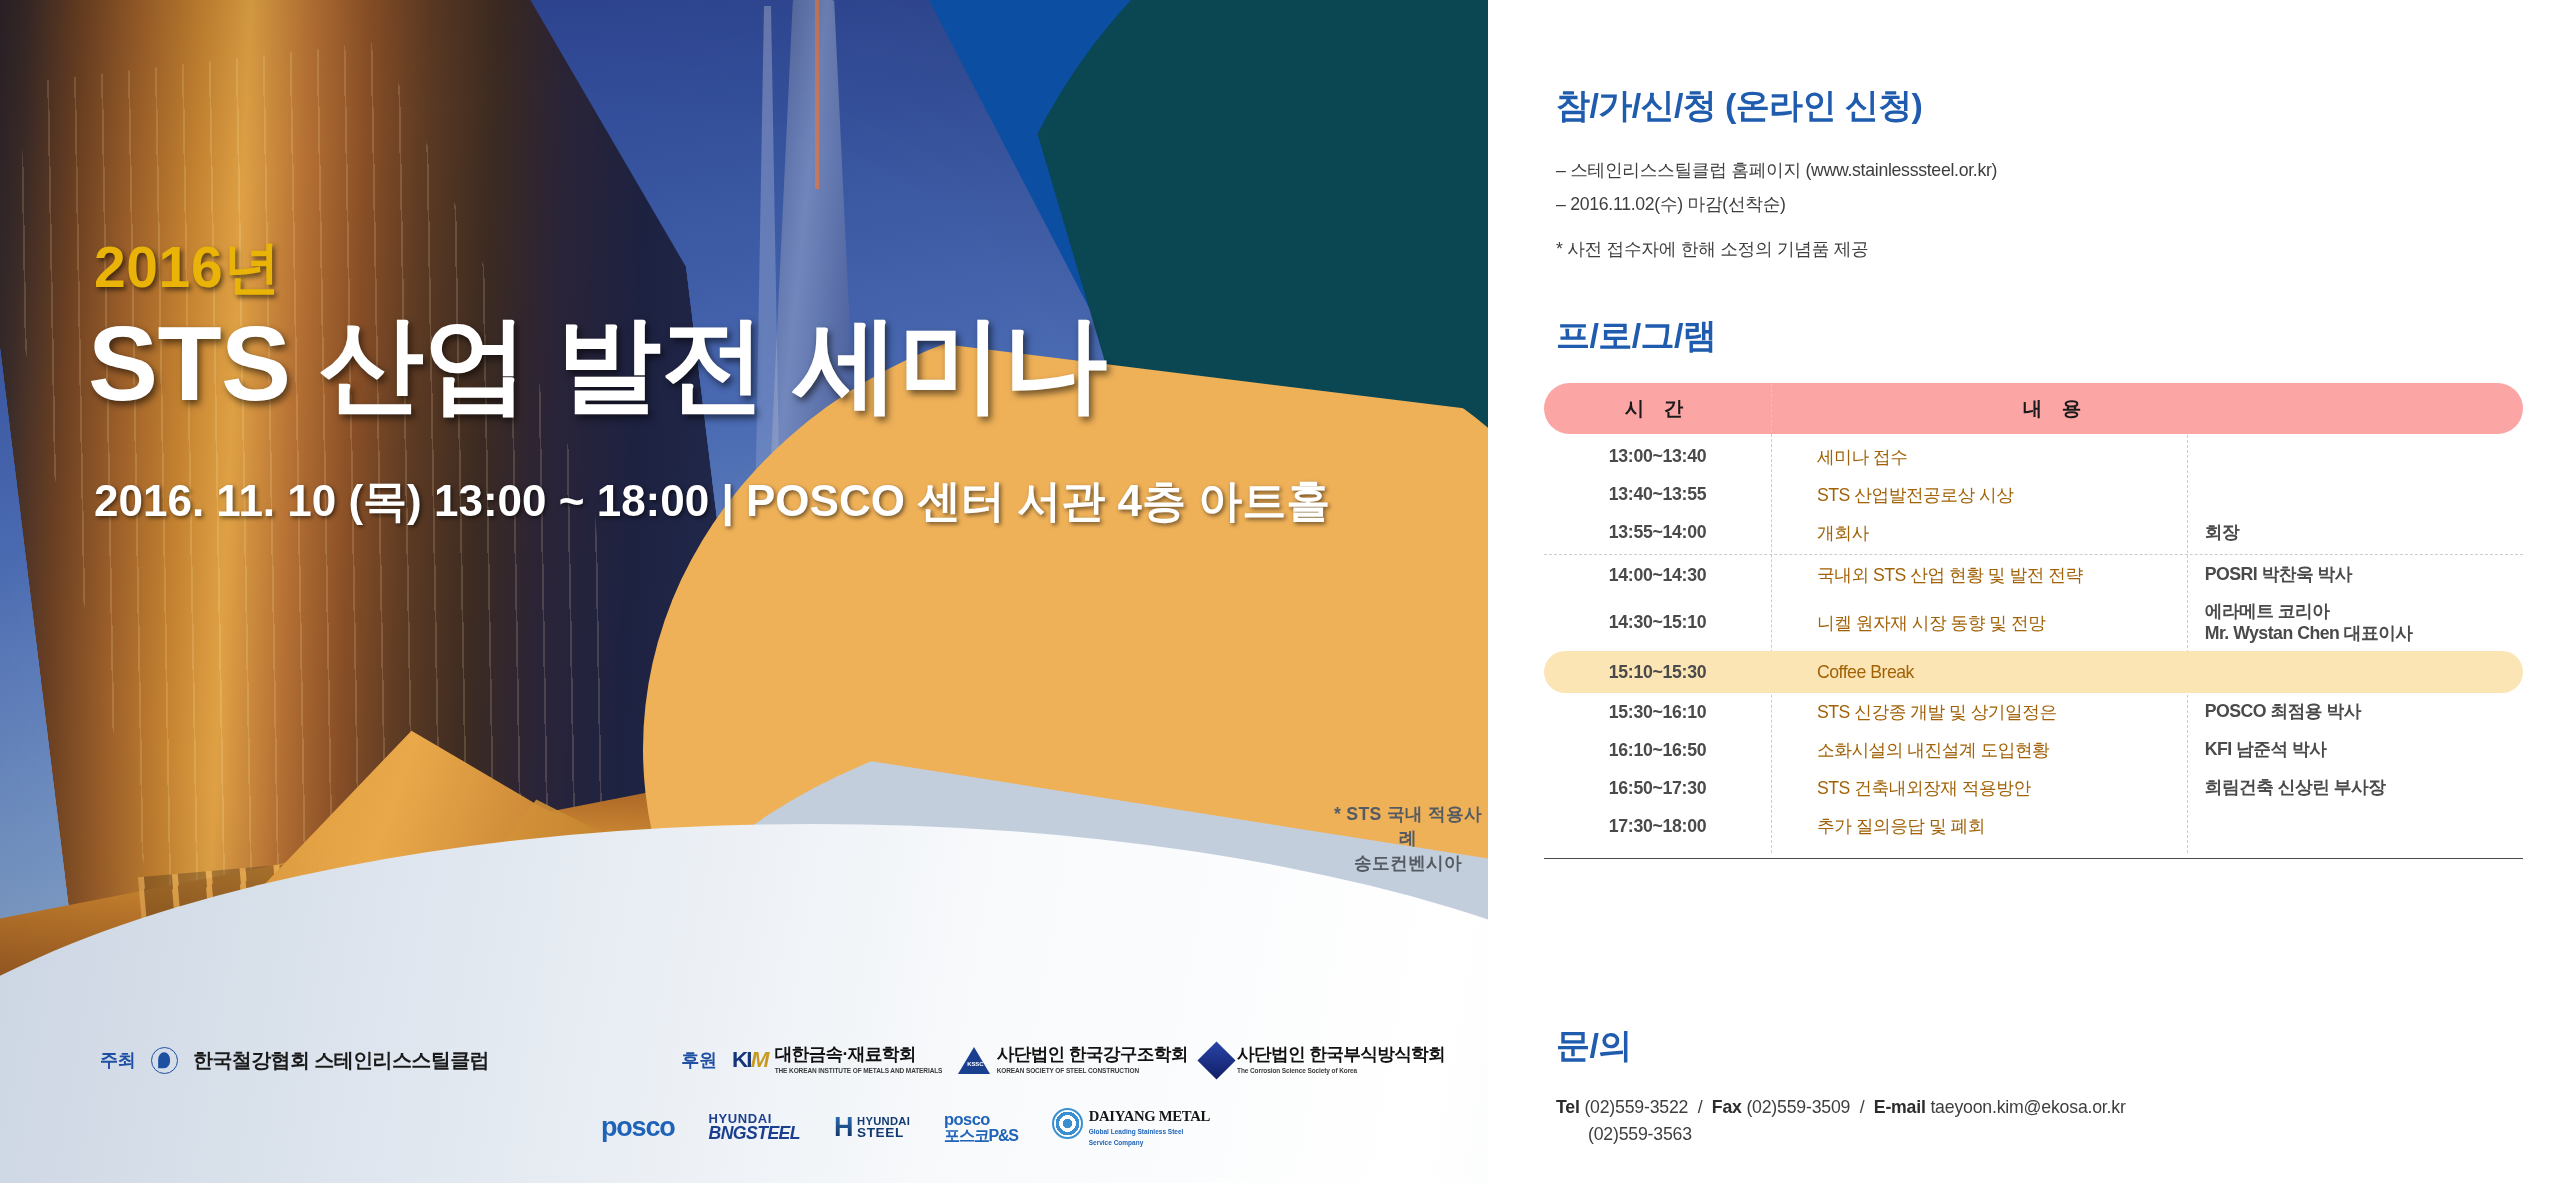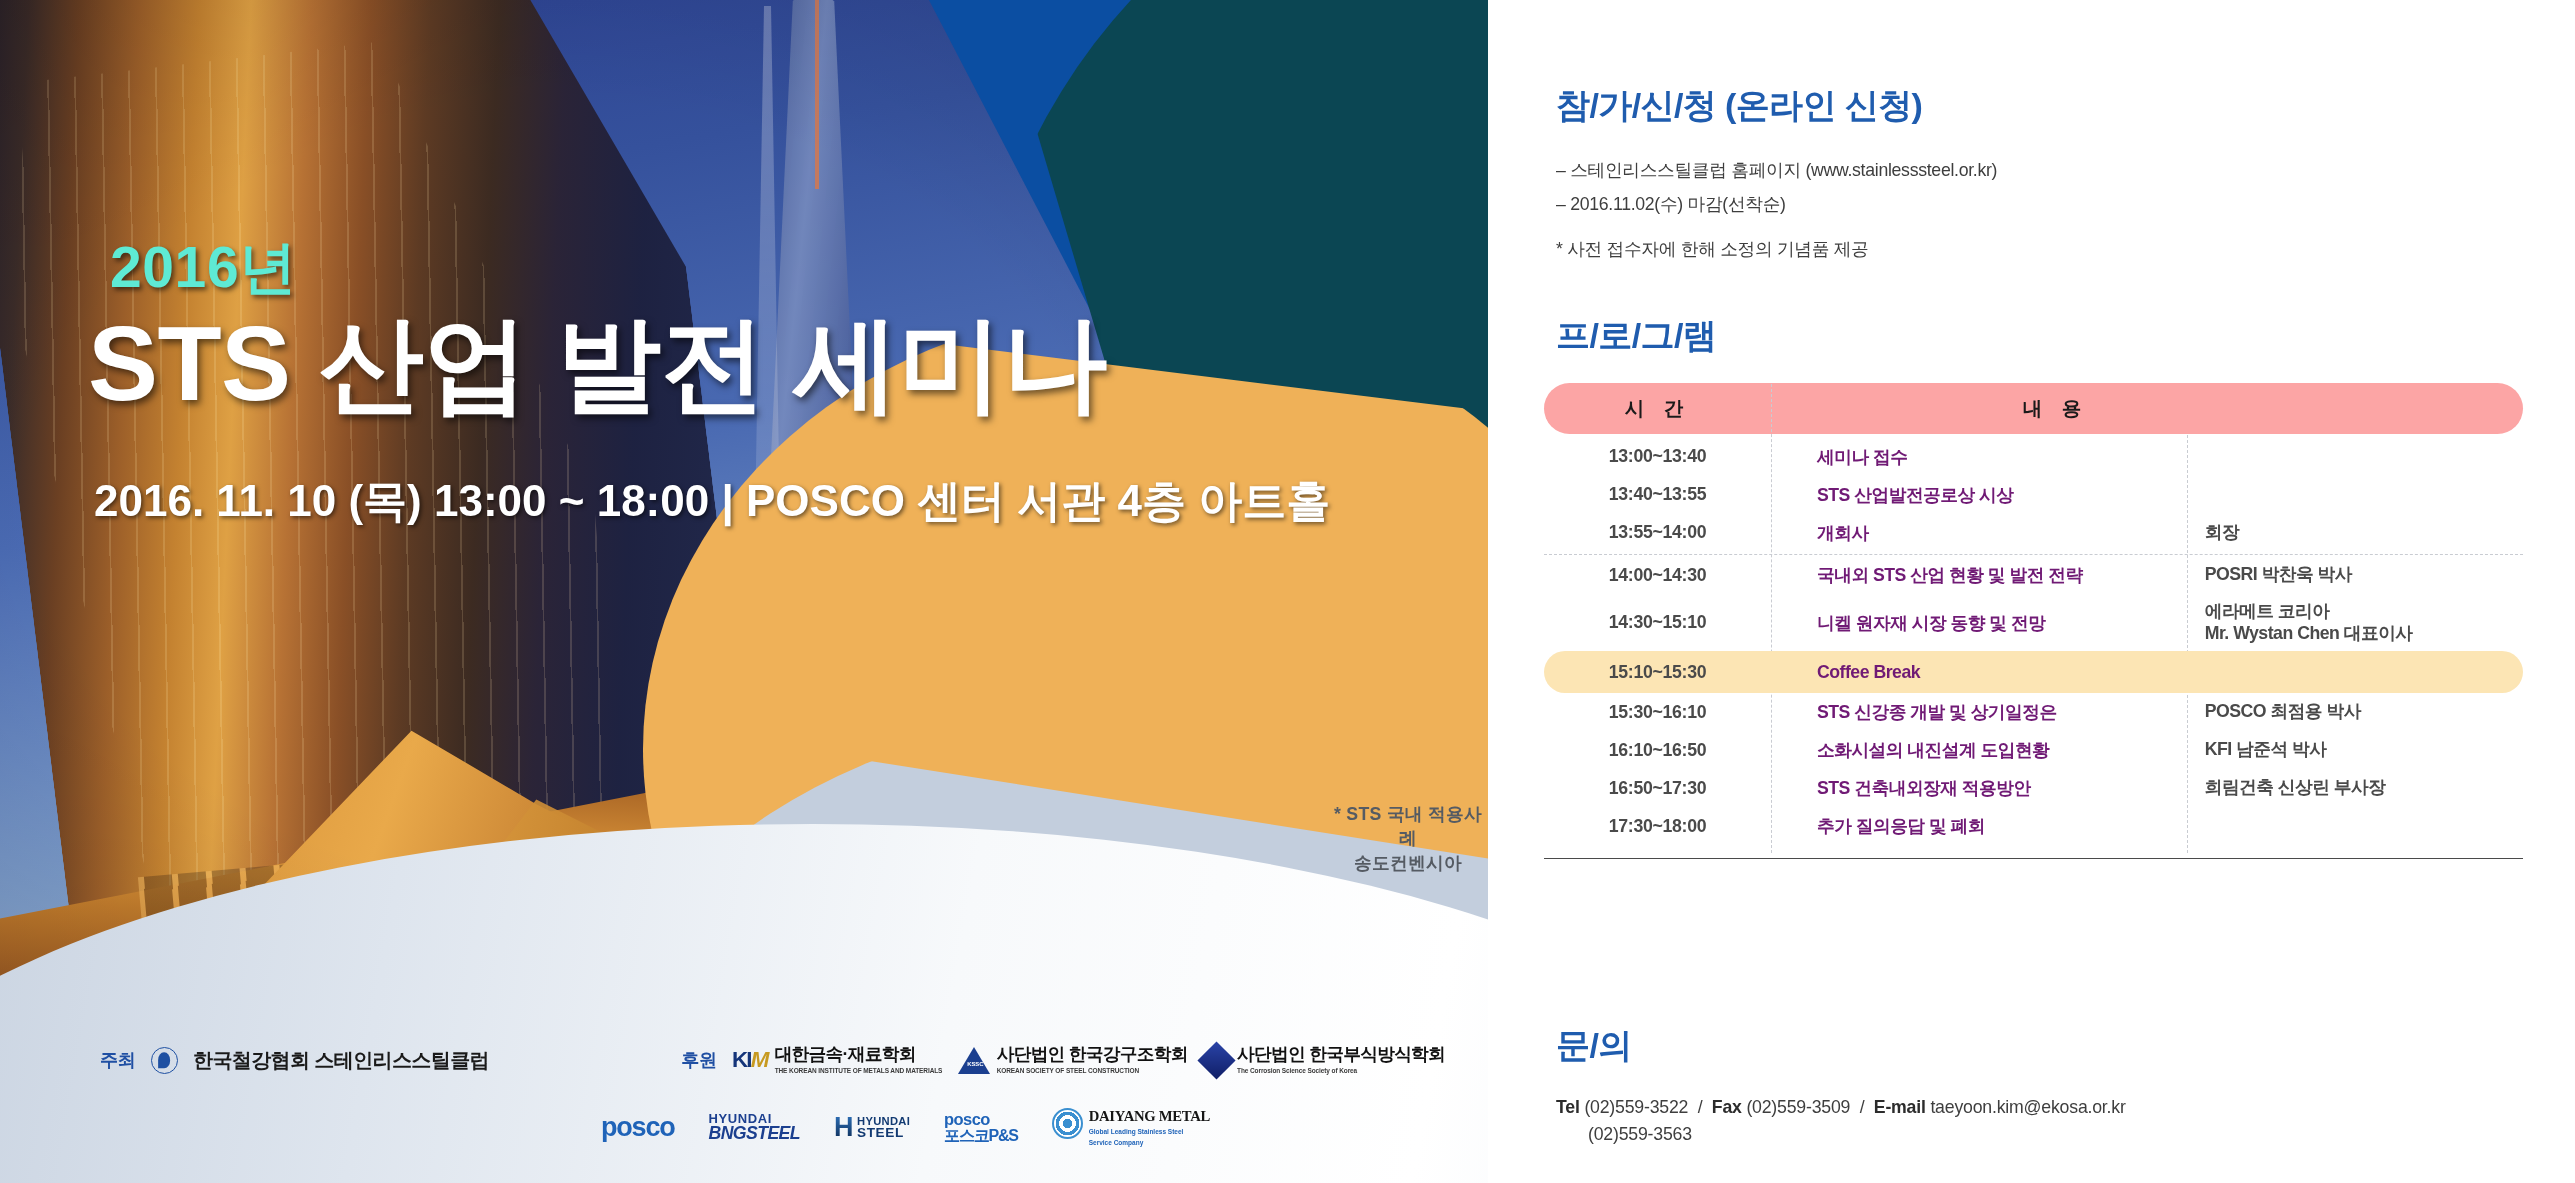"2016년" .poster-year { color: #5eead4 -> #eab308; left: 110px -> 94px }
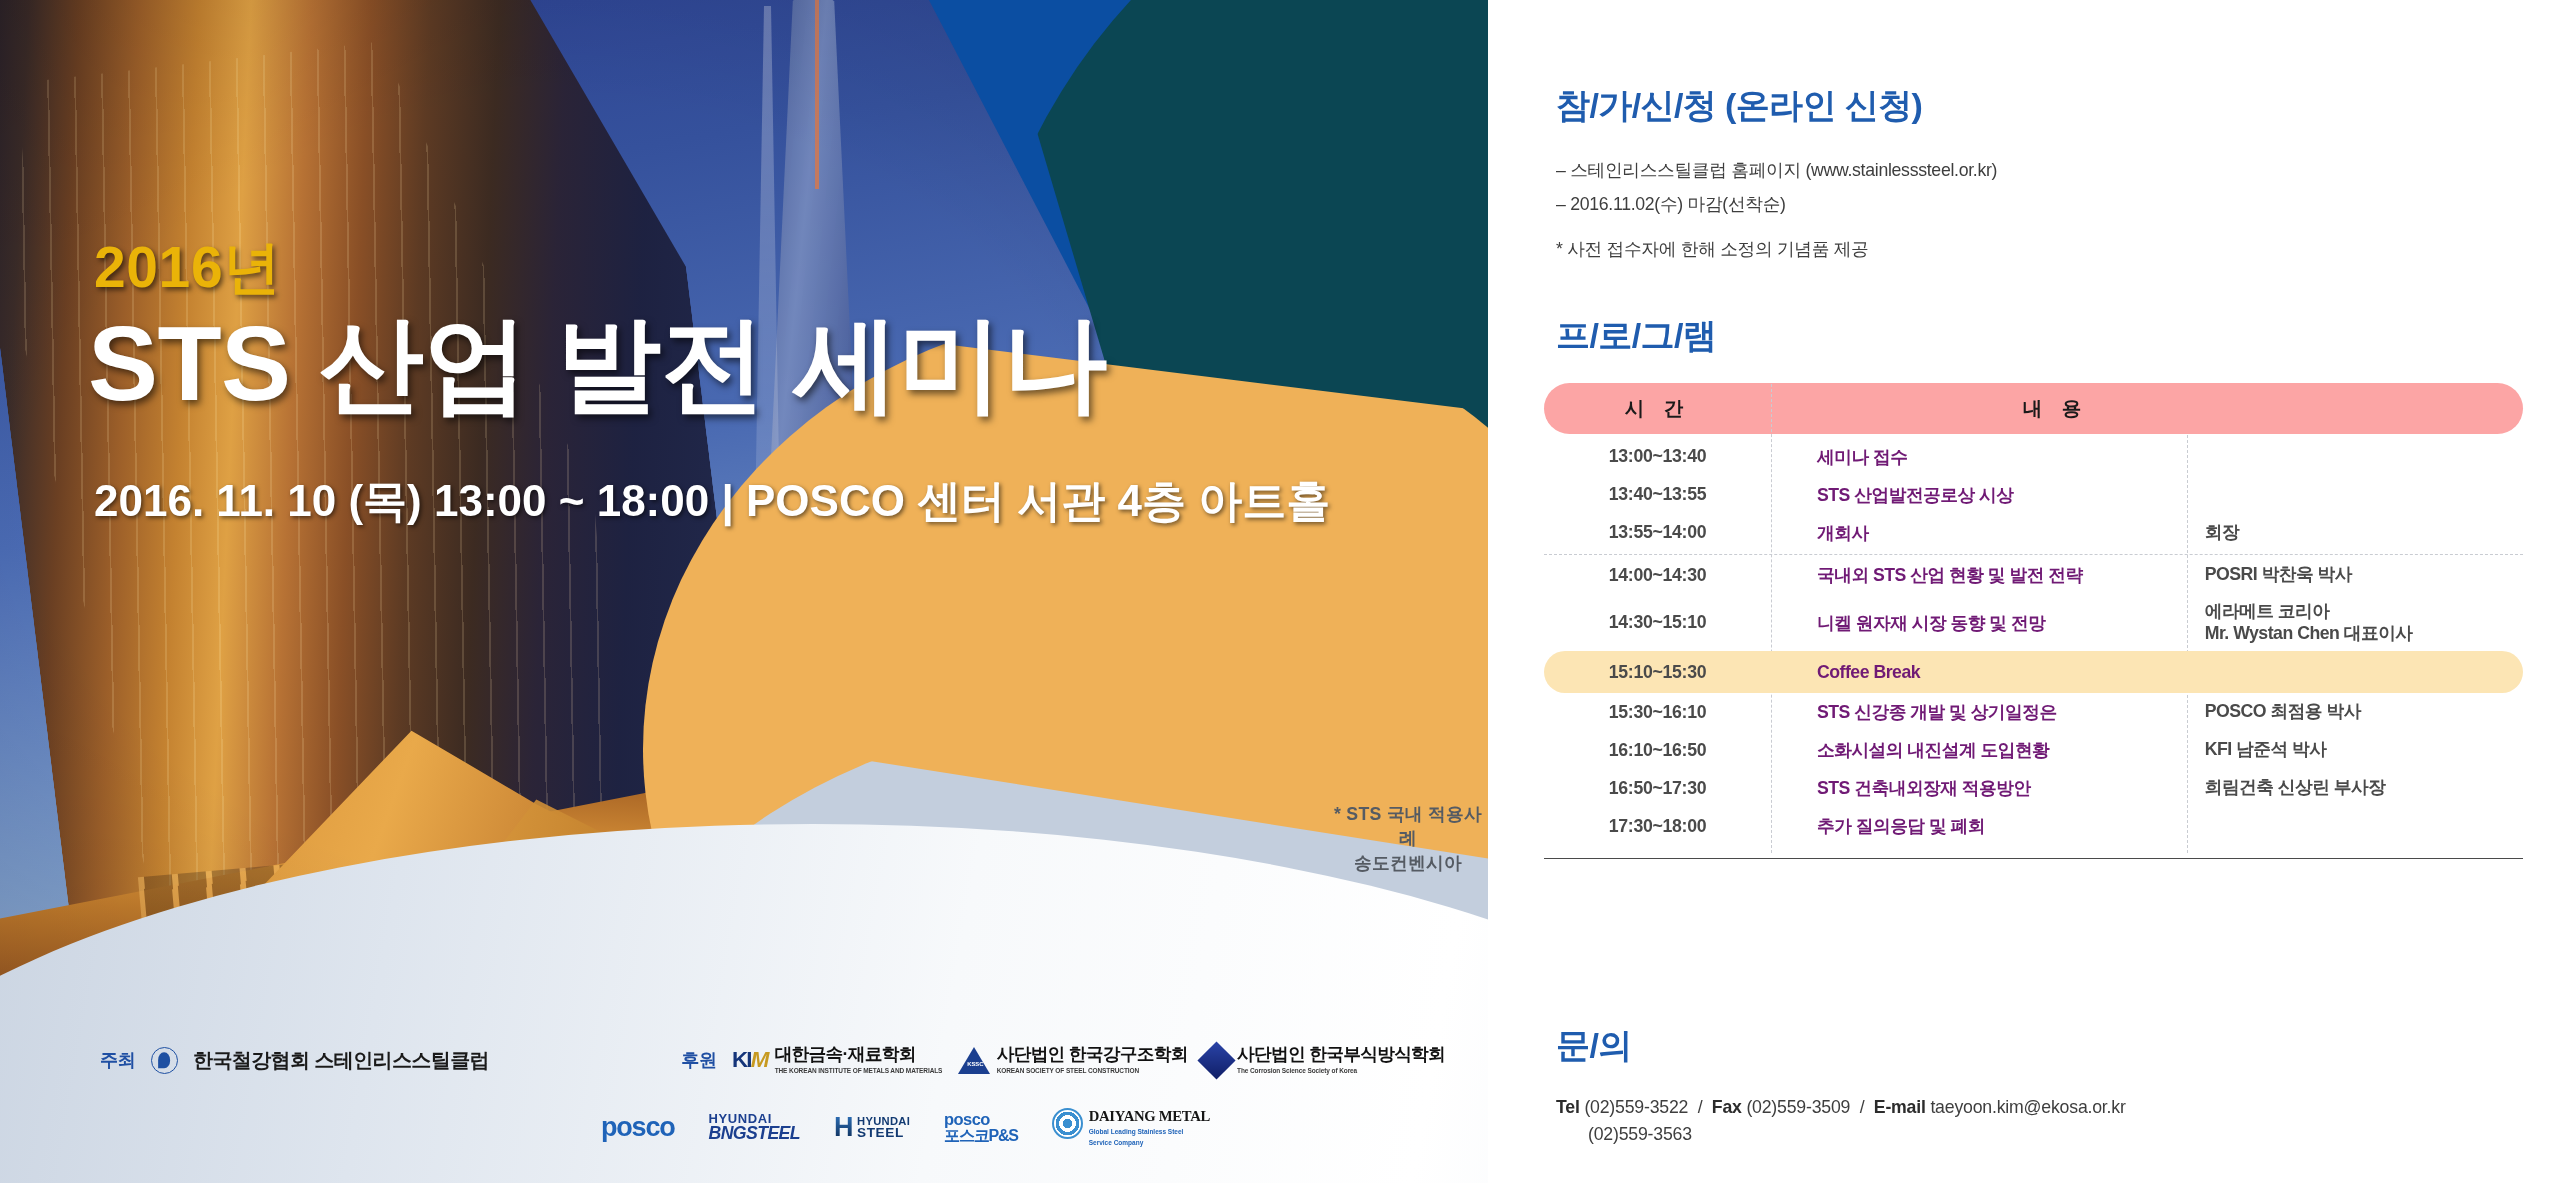"세미나 접수" .trow .c-body { color: #701a75 -> #a16207; font-weight: 700 -> 400 }
